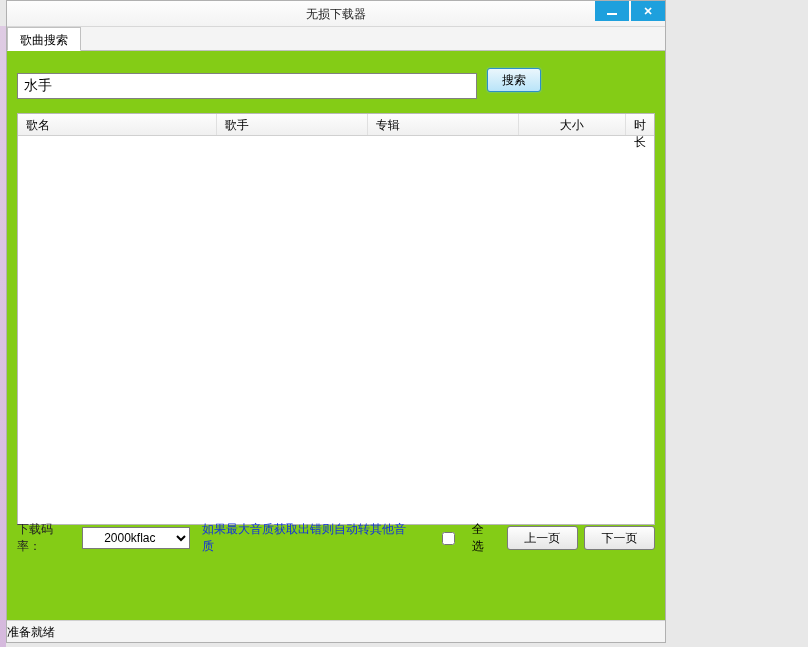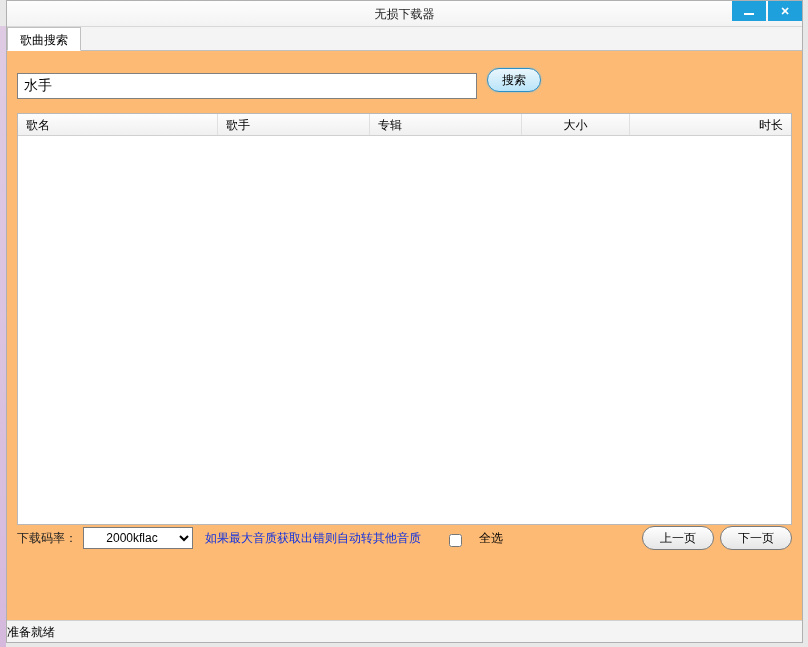"无损下载器" .window { background: #fdba74 -> #84cc16; width: 797px -> 660px }
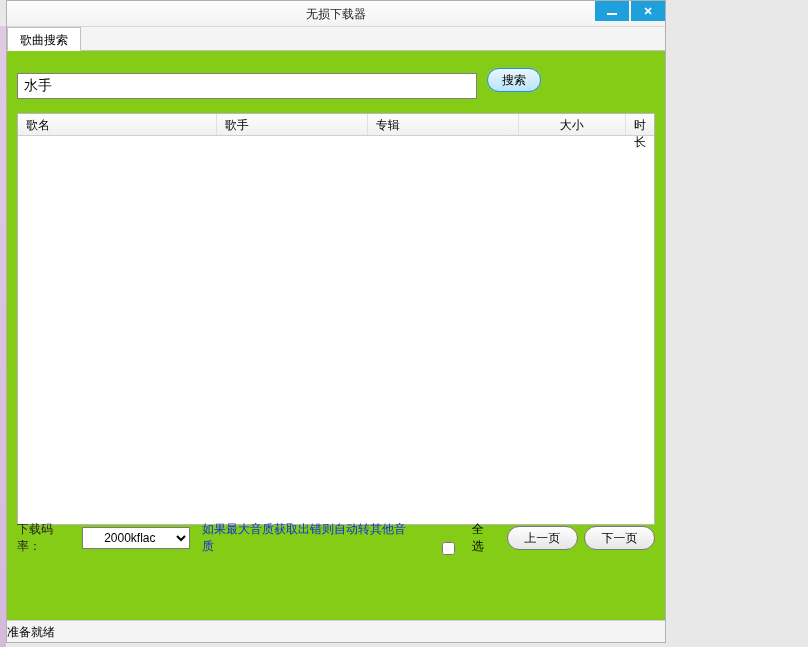"搜索" .btn { border-radius: 12px -> 3px }
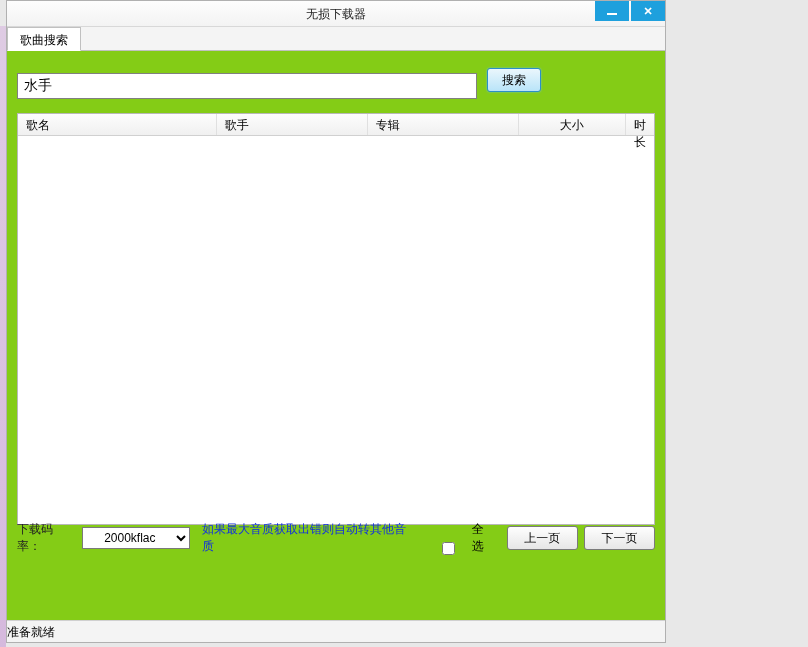"全选" .checkbox-wrap { align-items: flex-end -> center }
